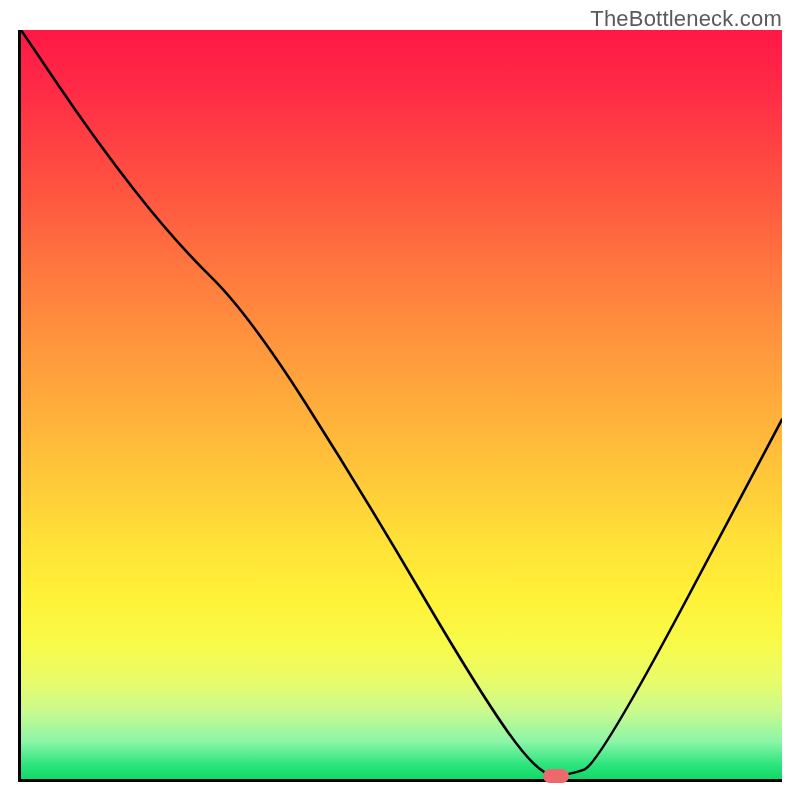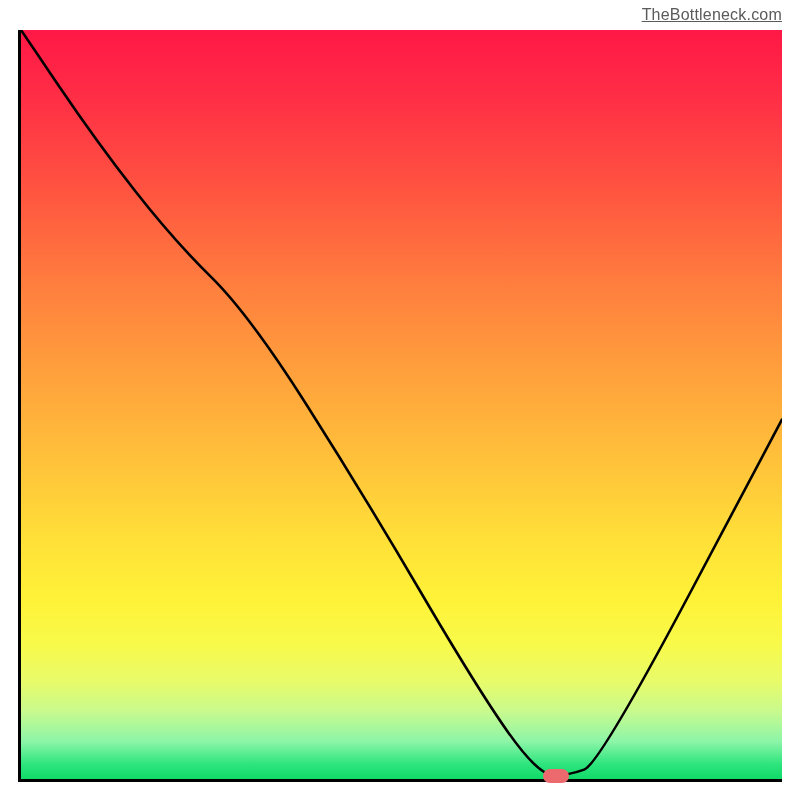"TheBottleneck.com" .watermark { font-size: 16px -> 22px; text-decoration: underline -> none }
